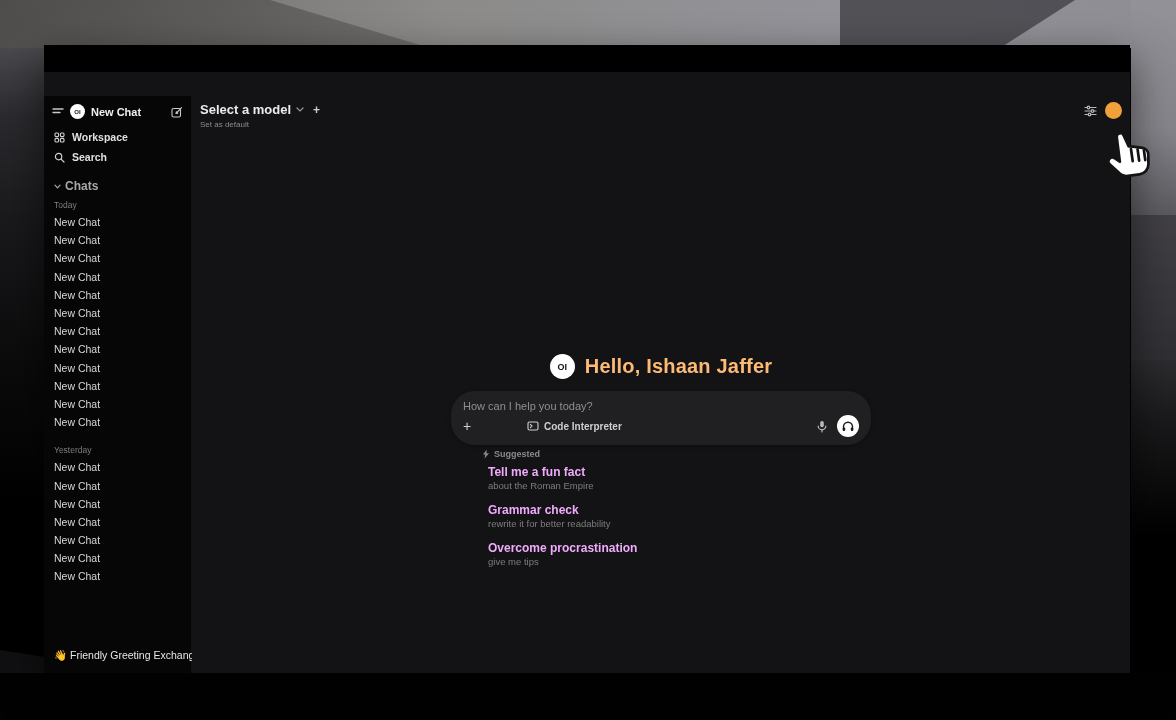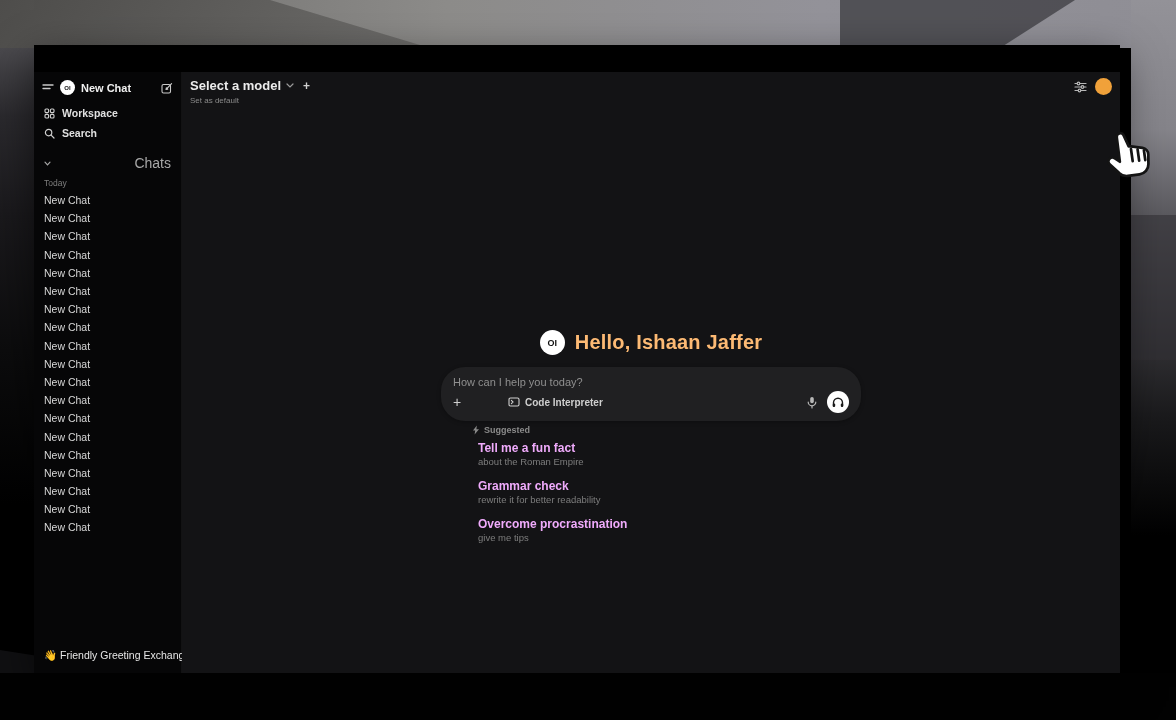"New Chat" .window { gap: none -> 24px; left: 34px -> 44px }
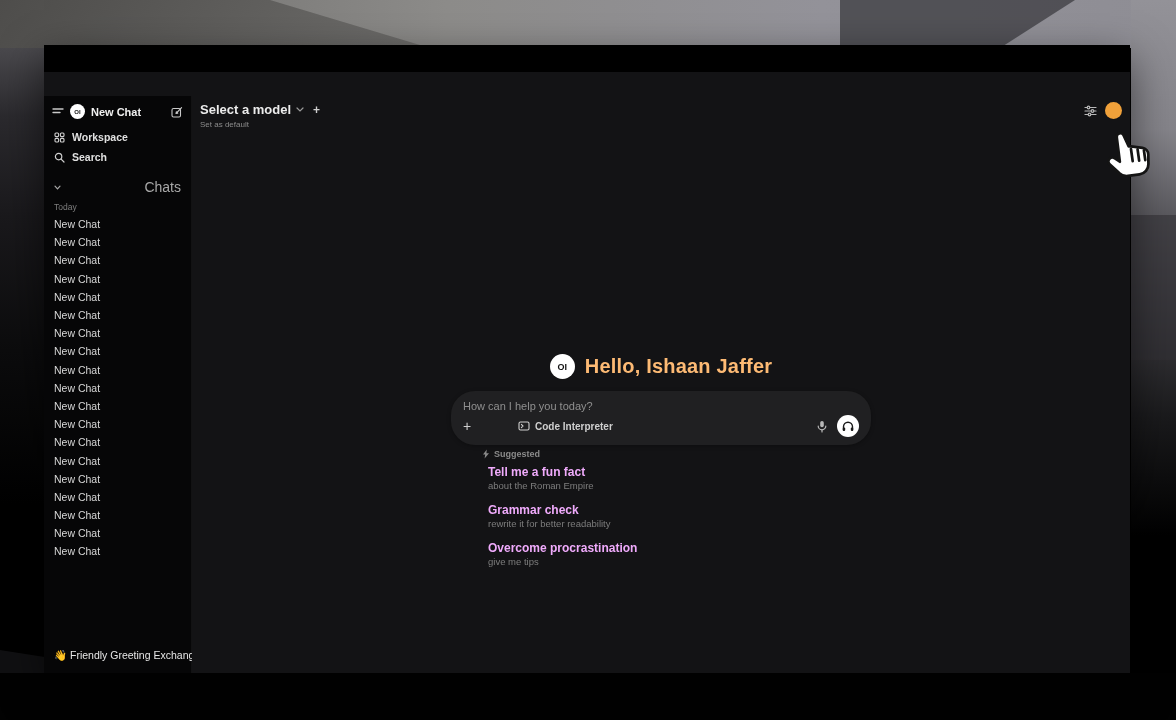"Chats" .sb-chats-head { font-size: 14px -> 12px; font-weight: 400 -> 700; justify-content: space-between -> none }
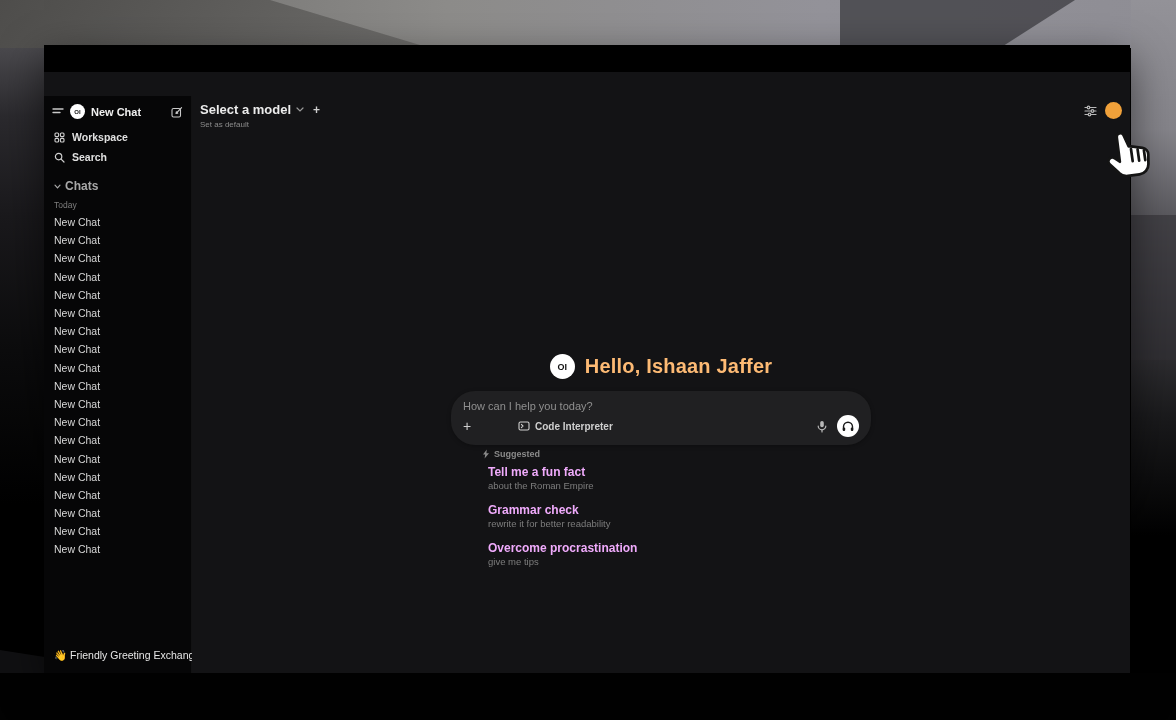"Code Interpreter" .ci-chip { margin-left: 12px -> 21px }
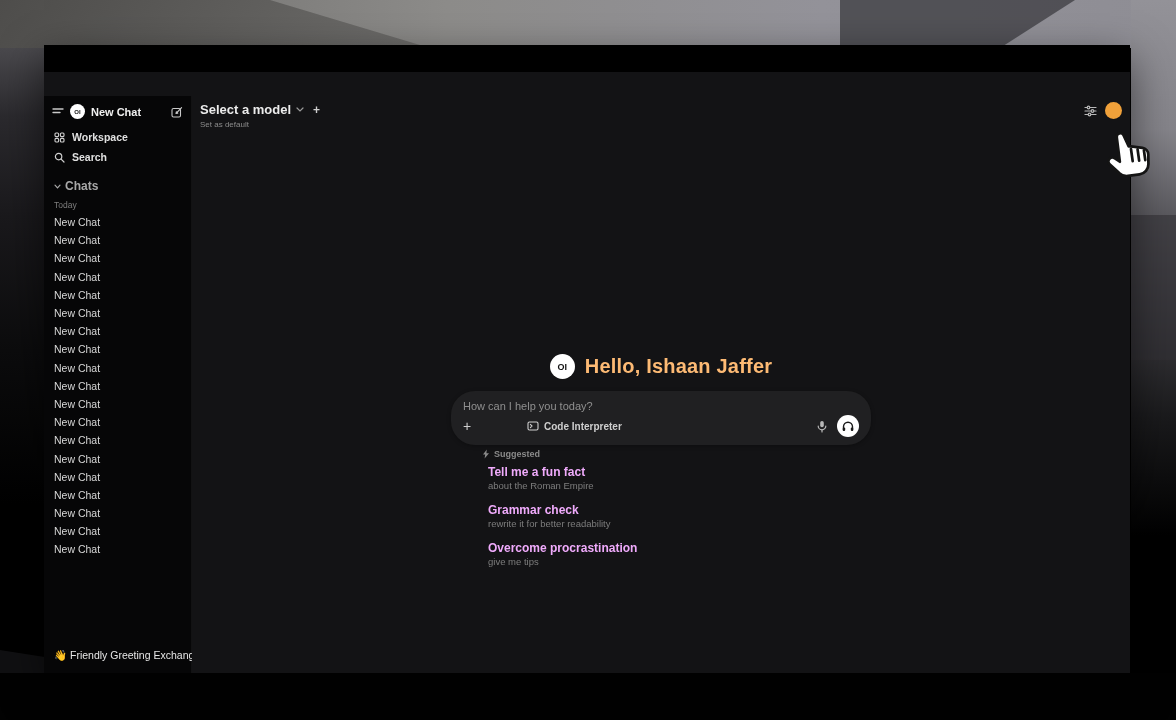"Yesterday" div.section-label { html: none -> <div>Yesterday</div> }
